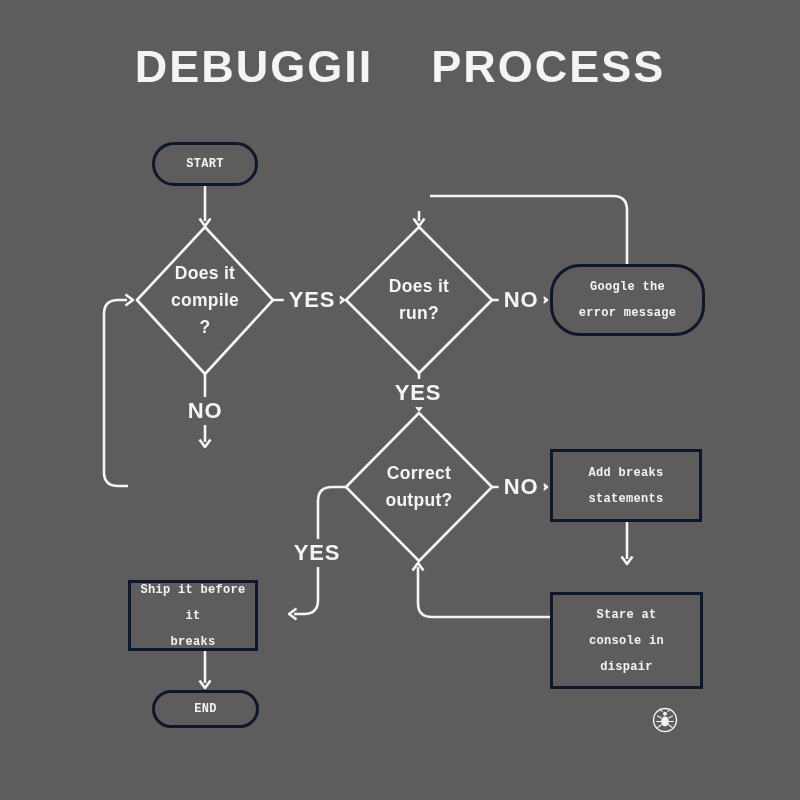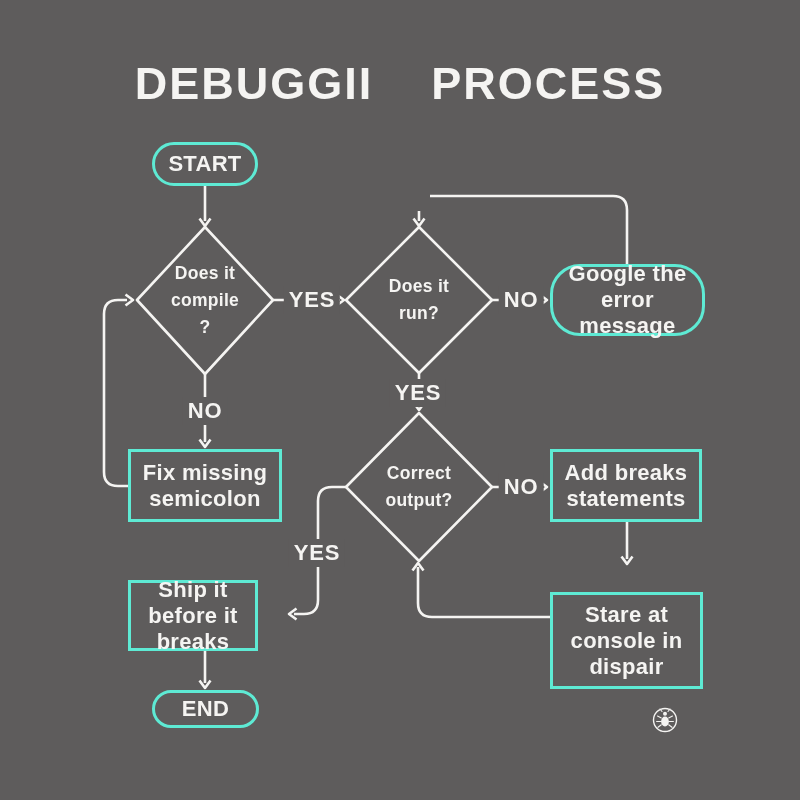"DEBUGGII" .title { margin-top: 17px -> none }
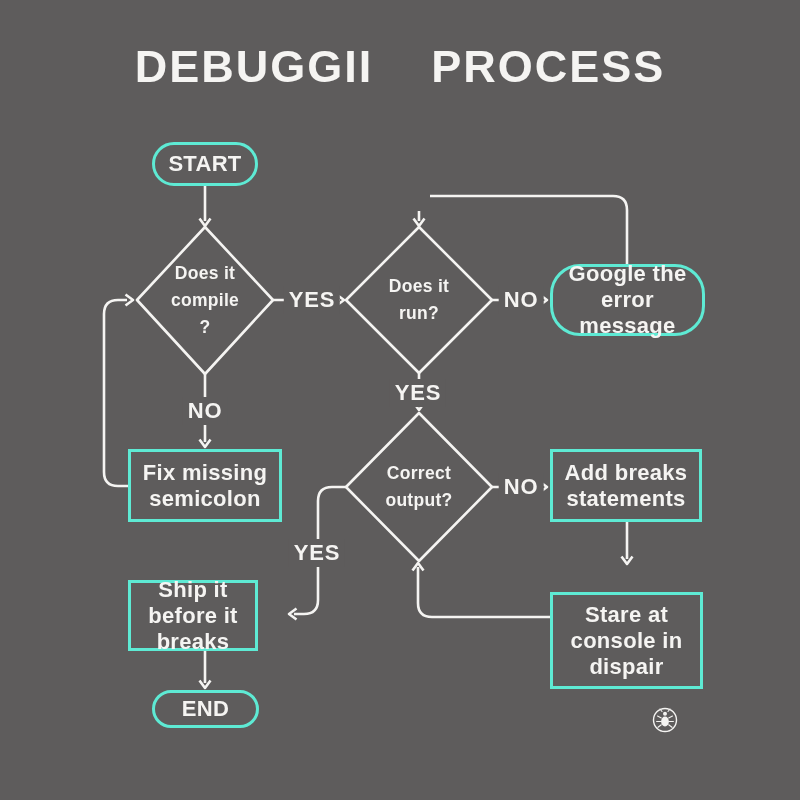"START" .node { border: 3px solid #5eead4 -> 3px solid #0f172a; font-family: none -> Liberation Mono, monospace; font-size: 22px -> 12px }
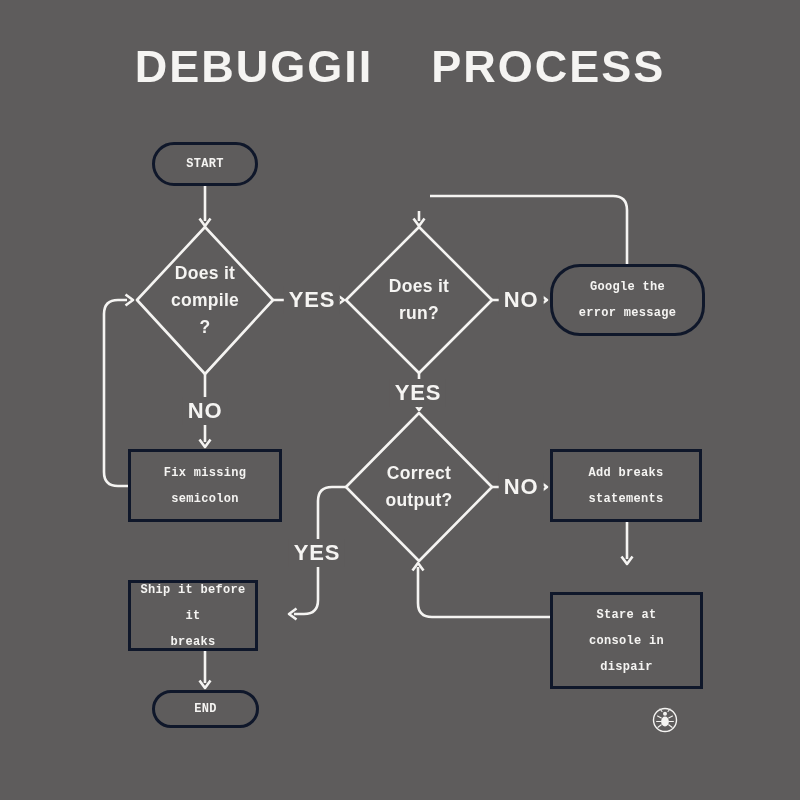"Fix missing" div.node { html: <div> <div>Fix missing</div> <div>semicolon</div> </div> -> none }
